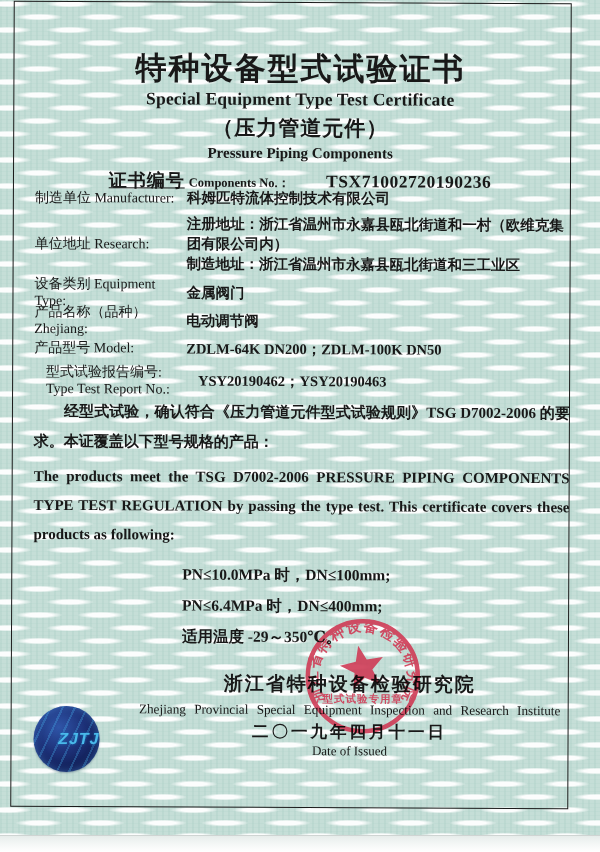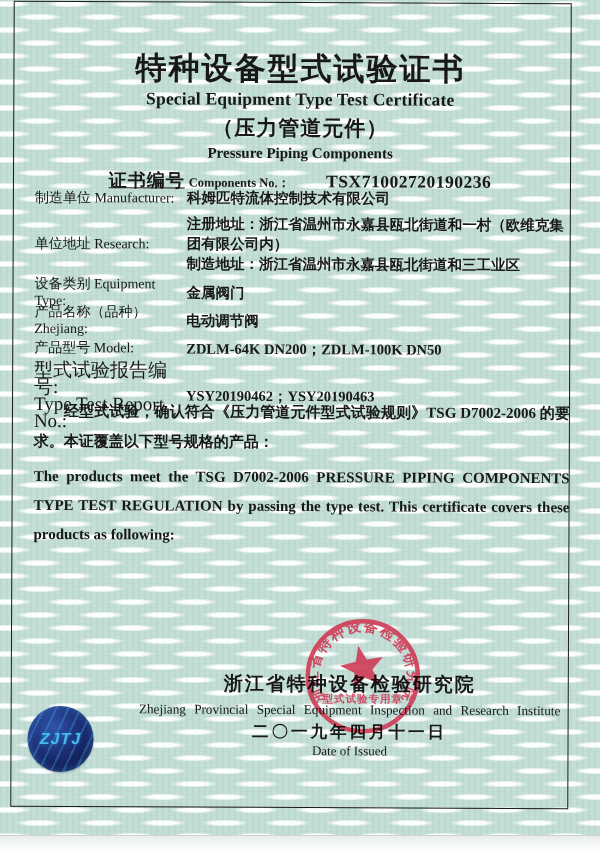"型式试验报告编号:" .r6 .flabel { font-size: 19px -> 14px; margin-left: none -> 12px }
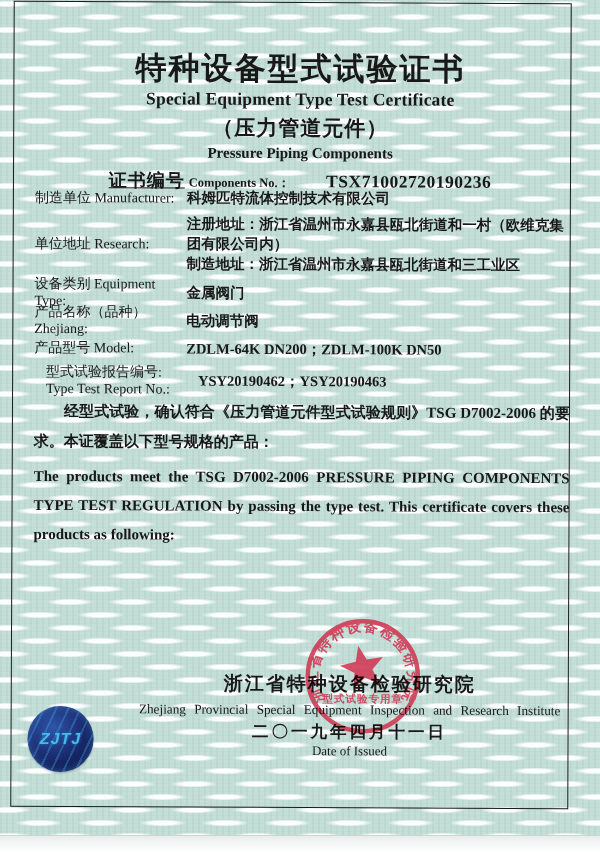"PN≤10.0MPa 时，DN≤100mm;" div.abs { html: none -> <div> <div>PN≤10.0MPa 时，DN≤100mm;</div> <div>PN≤6.4MPa 时，DN≤400mm;</div> <div>适用温度 -29～350℃。</div> </div> }
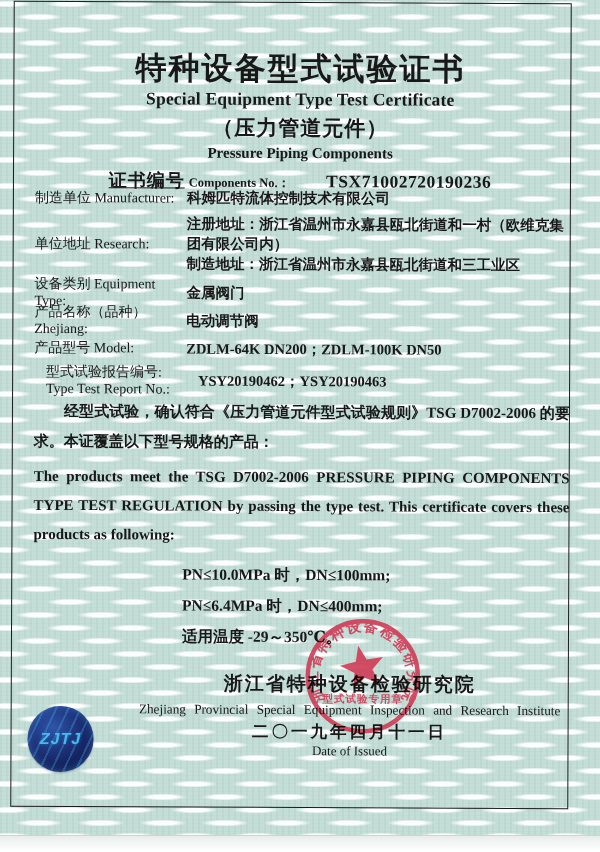"ZJTJ" .sticker { align-items: center -> flex-end; left: 16px -> 22px }
